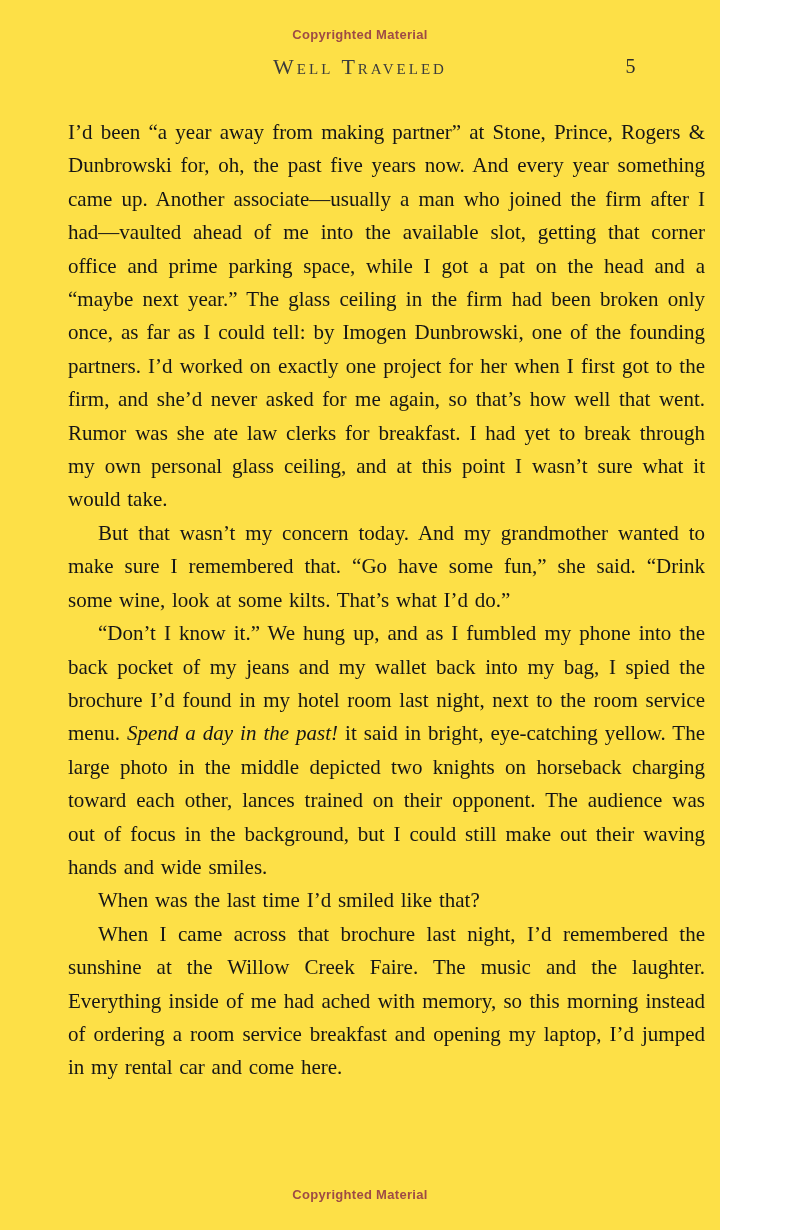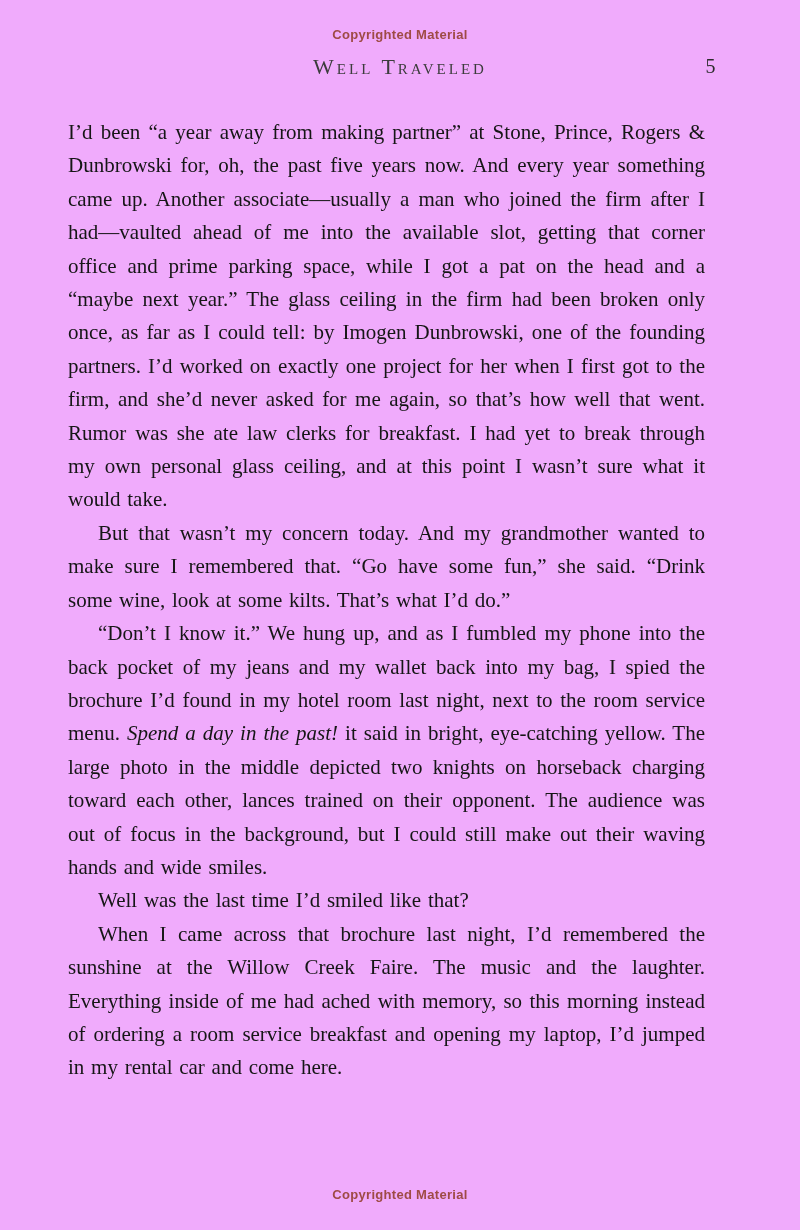"Copyrighted Material" .page { background: #f0abfc -> #fde047; width: 800px -> 720px }
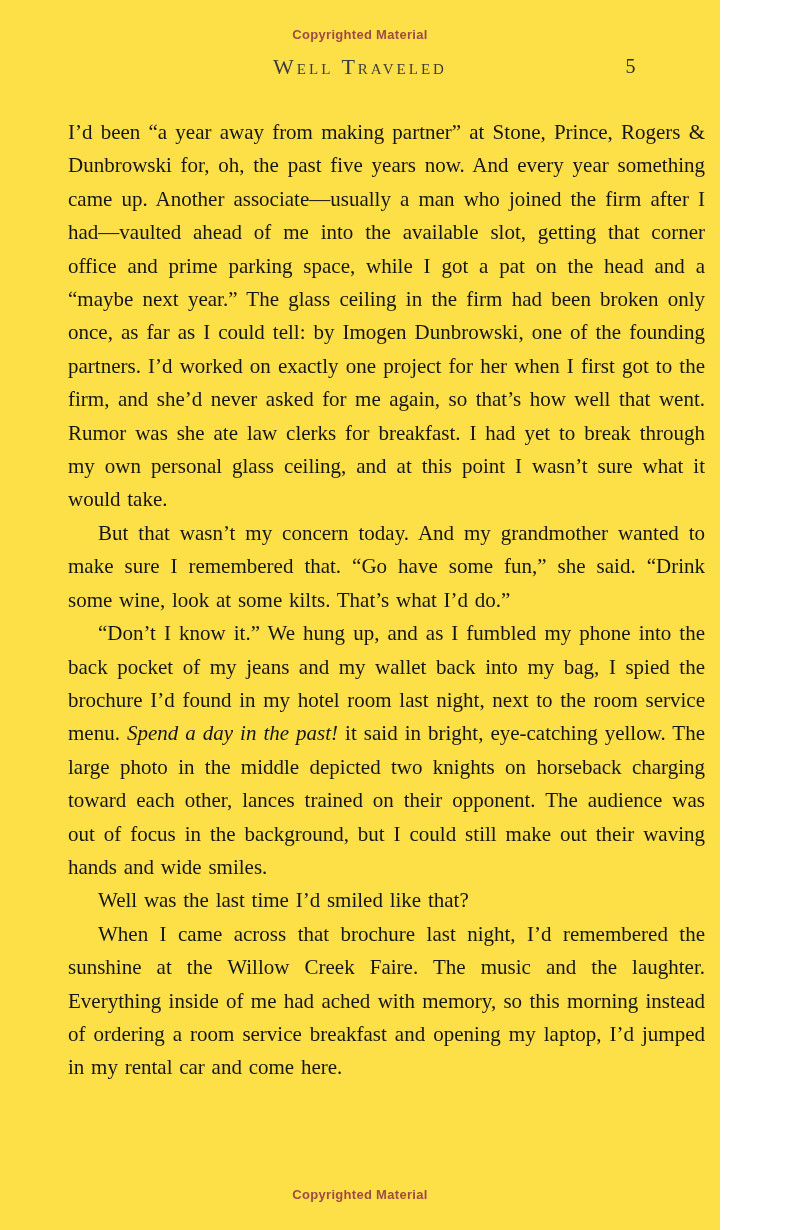"Well was the last time" p.indent { text: Well -> When }
